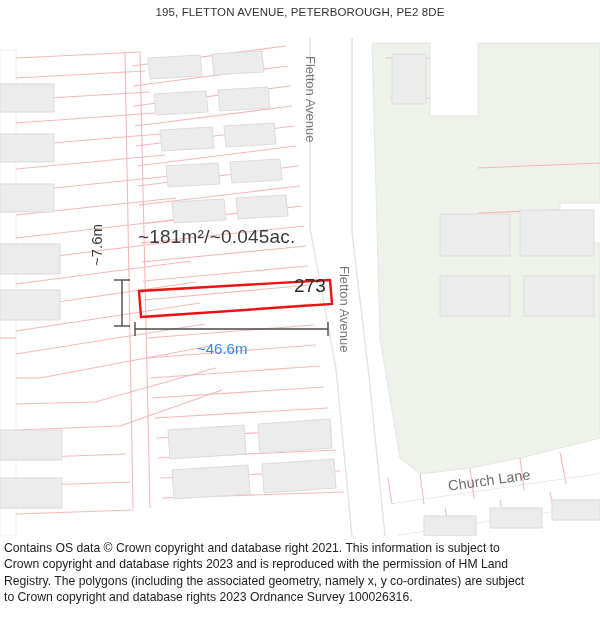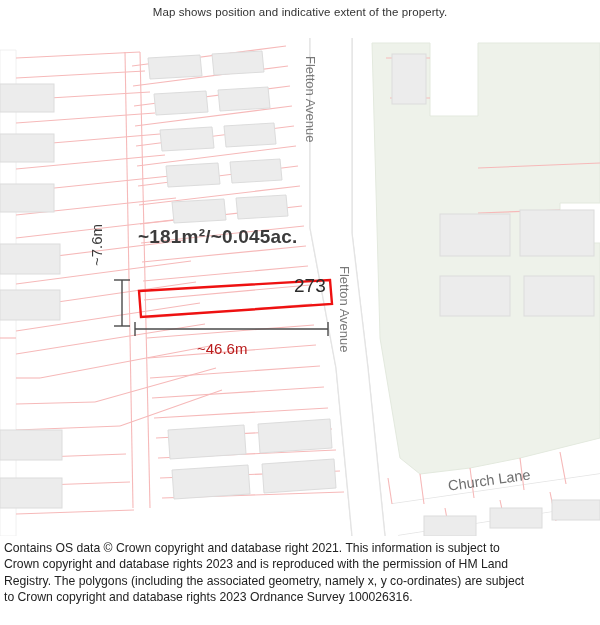"195, FLETTON AVENUE, PETERBOROUGH, PE2" div.title { html: none -> <div>195, FLETTON AVENUE, PETERBOROUGH, PE2 8DE</div> }
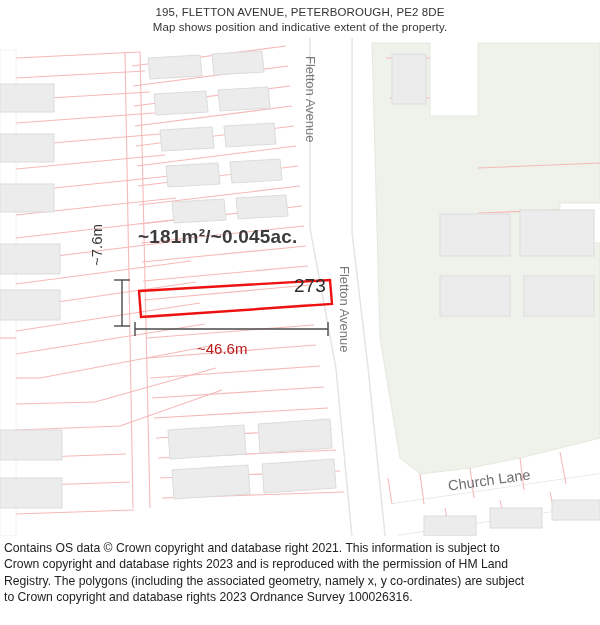"Map shows position and indicative" div.subtitle { html: <div>Map shows position and indicative extent of the property.</div> -> none }
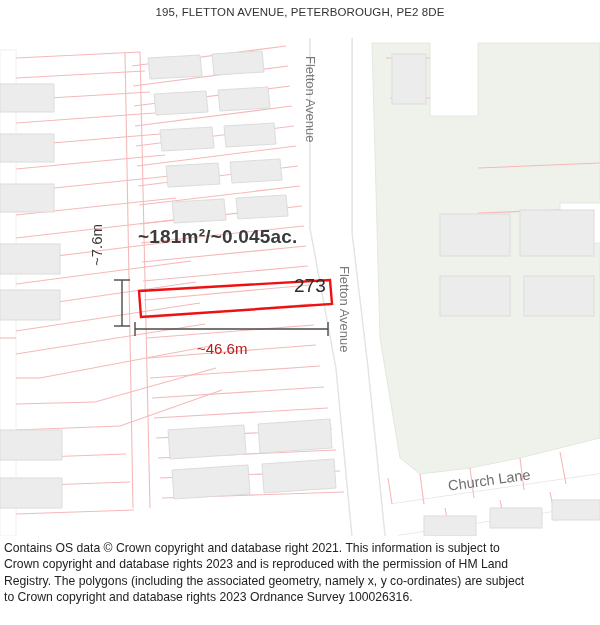"~181m²/~0.045ac." #area-label { font-weight: bold -> none }
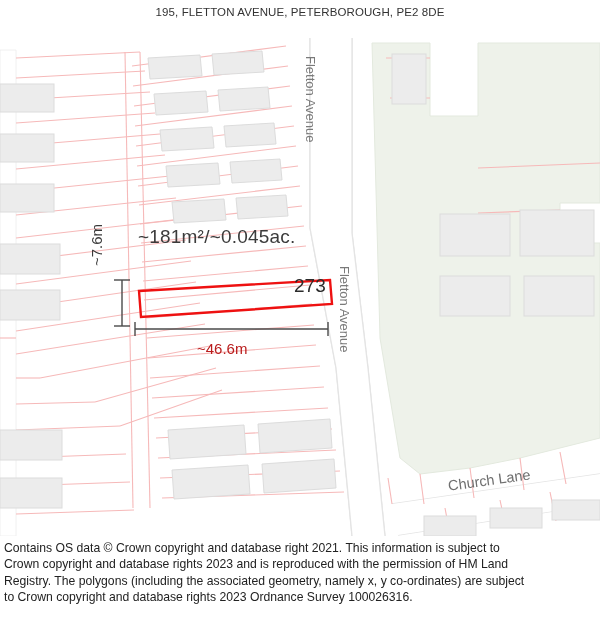"~46.6m" #width-label { color: #b91c1c -> #3b82f6 }
